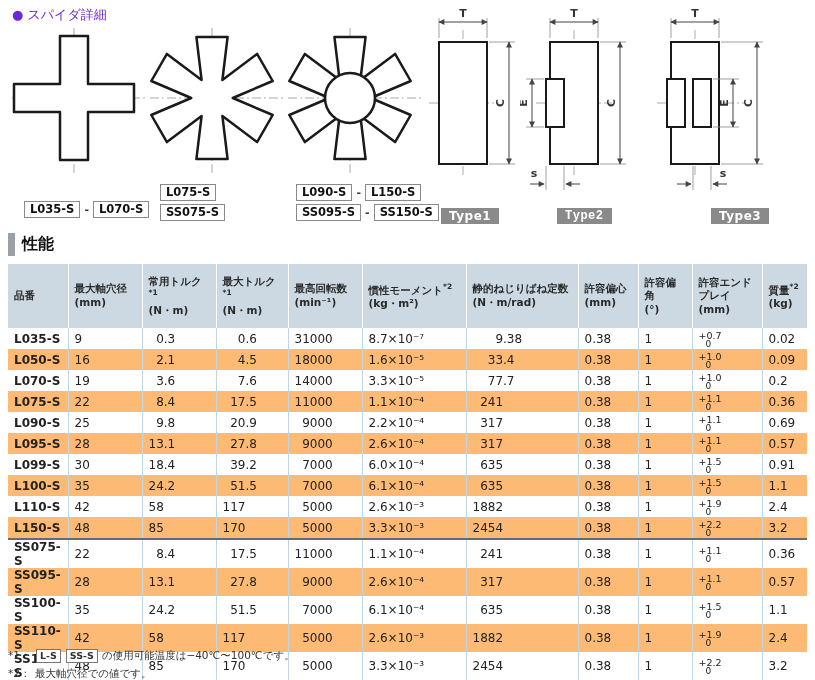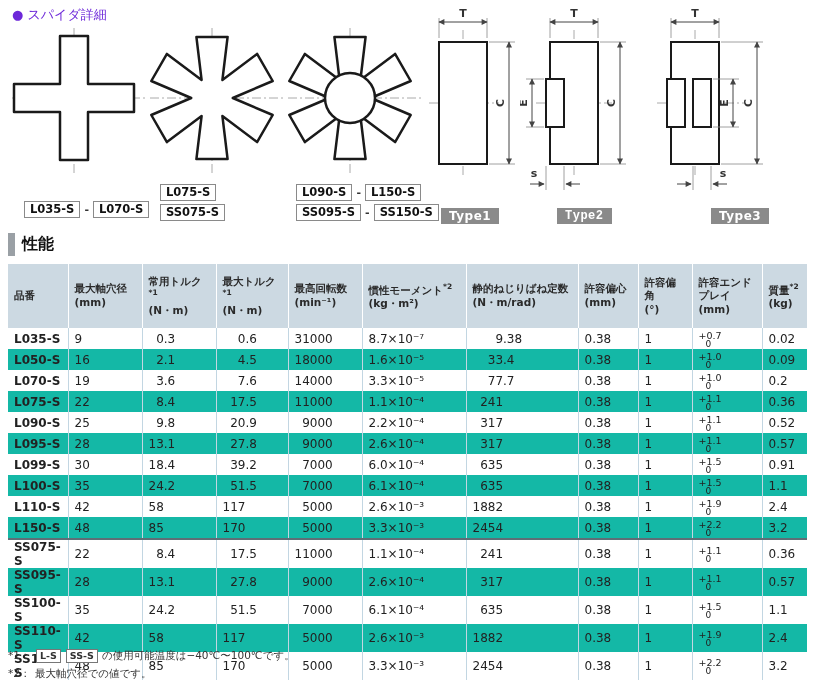"L050-S" table.perf tbody tr.alt { background: #14b8a6 -> #fdba74 }
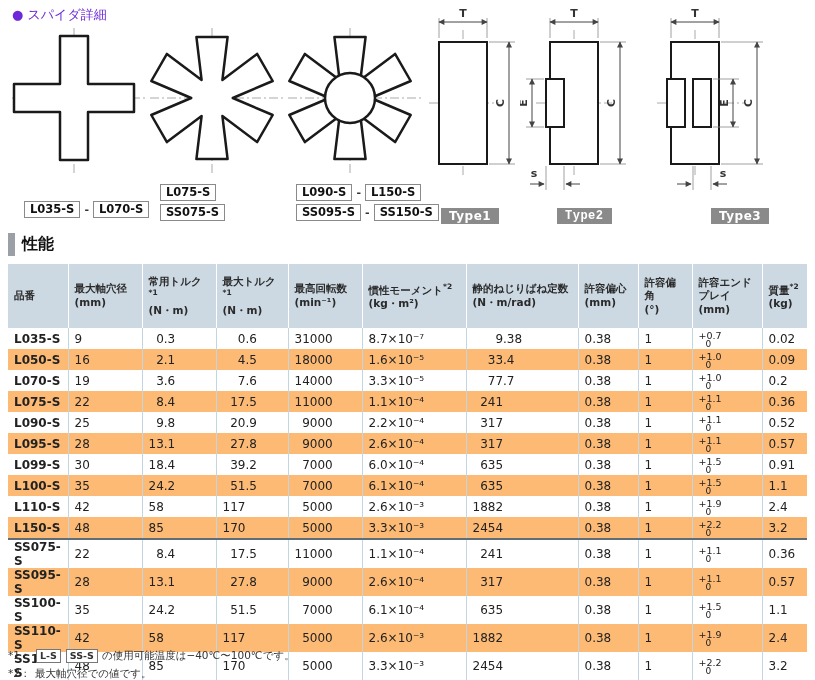"0.52" span { text: 0.52 -> 0.69 }
